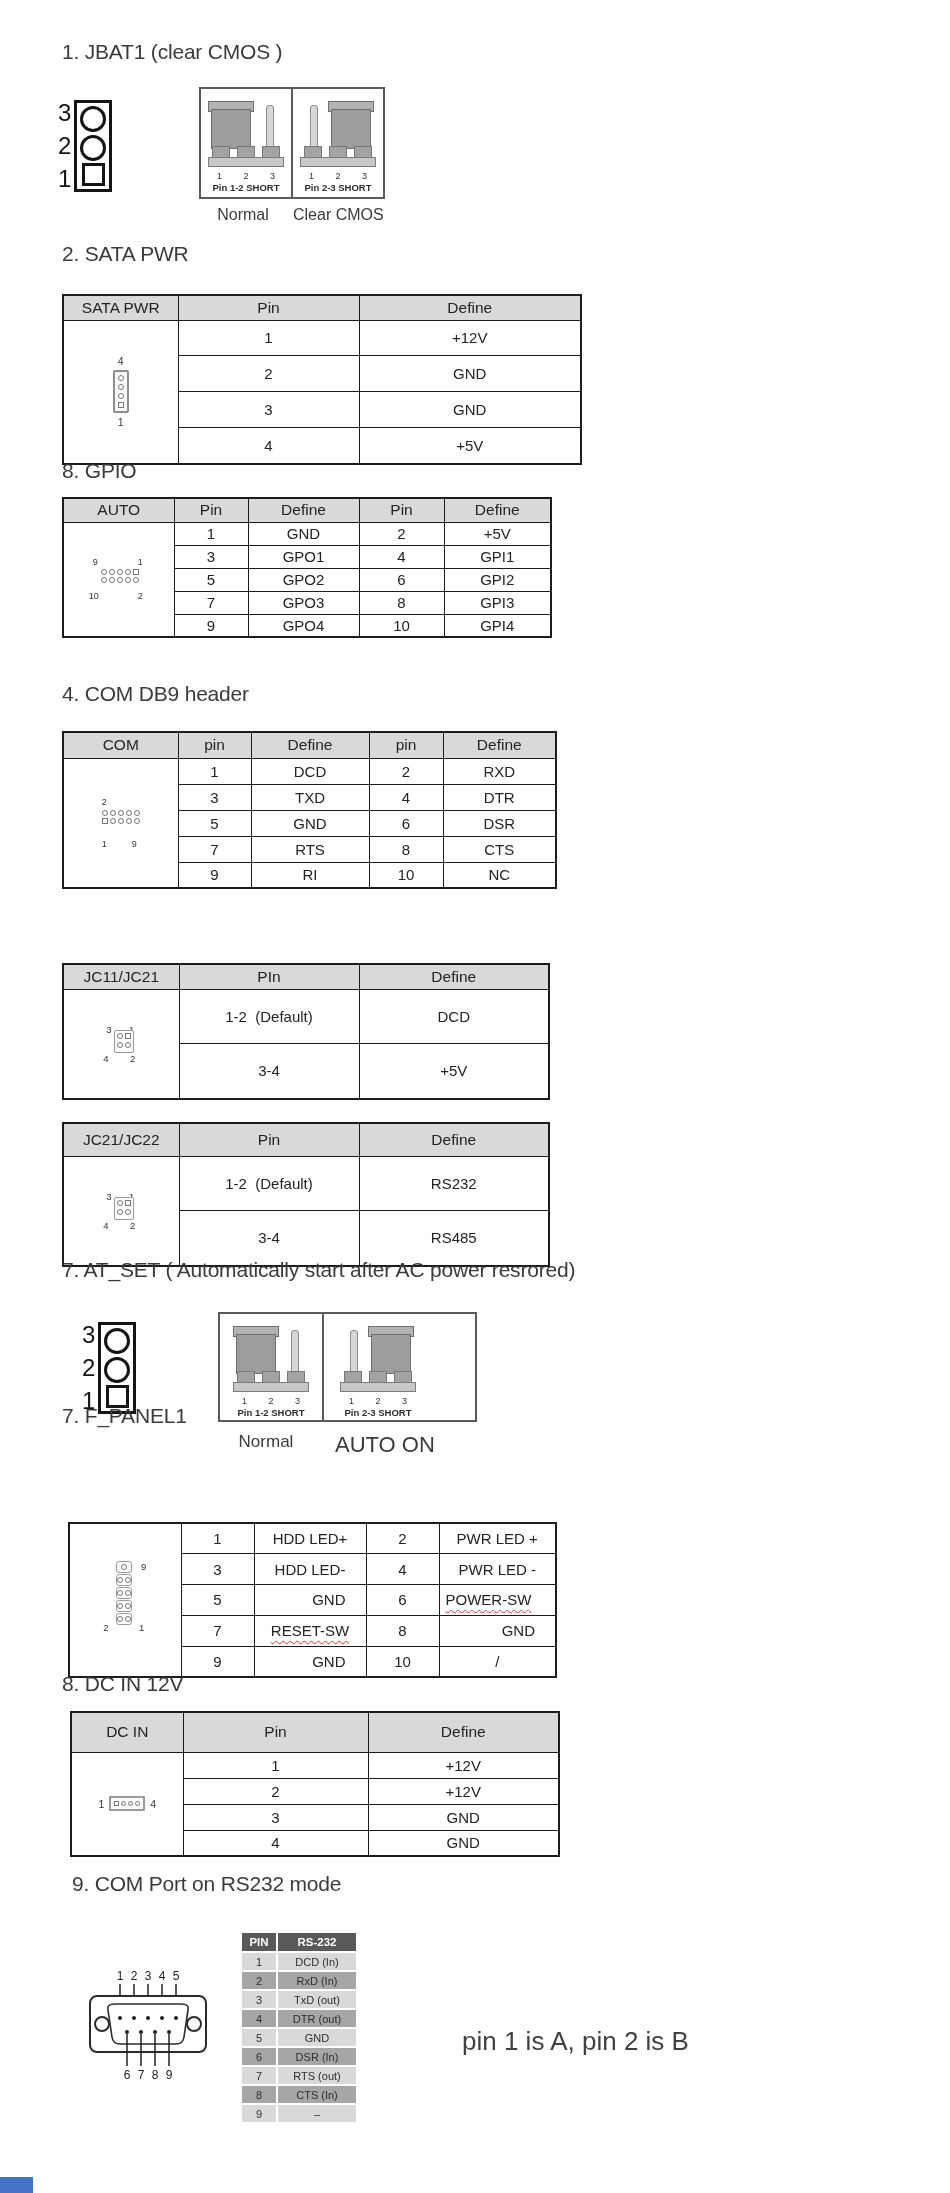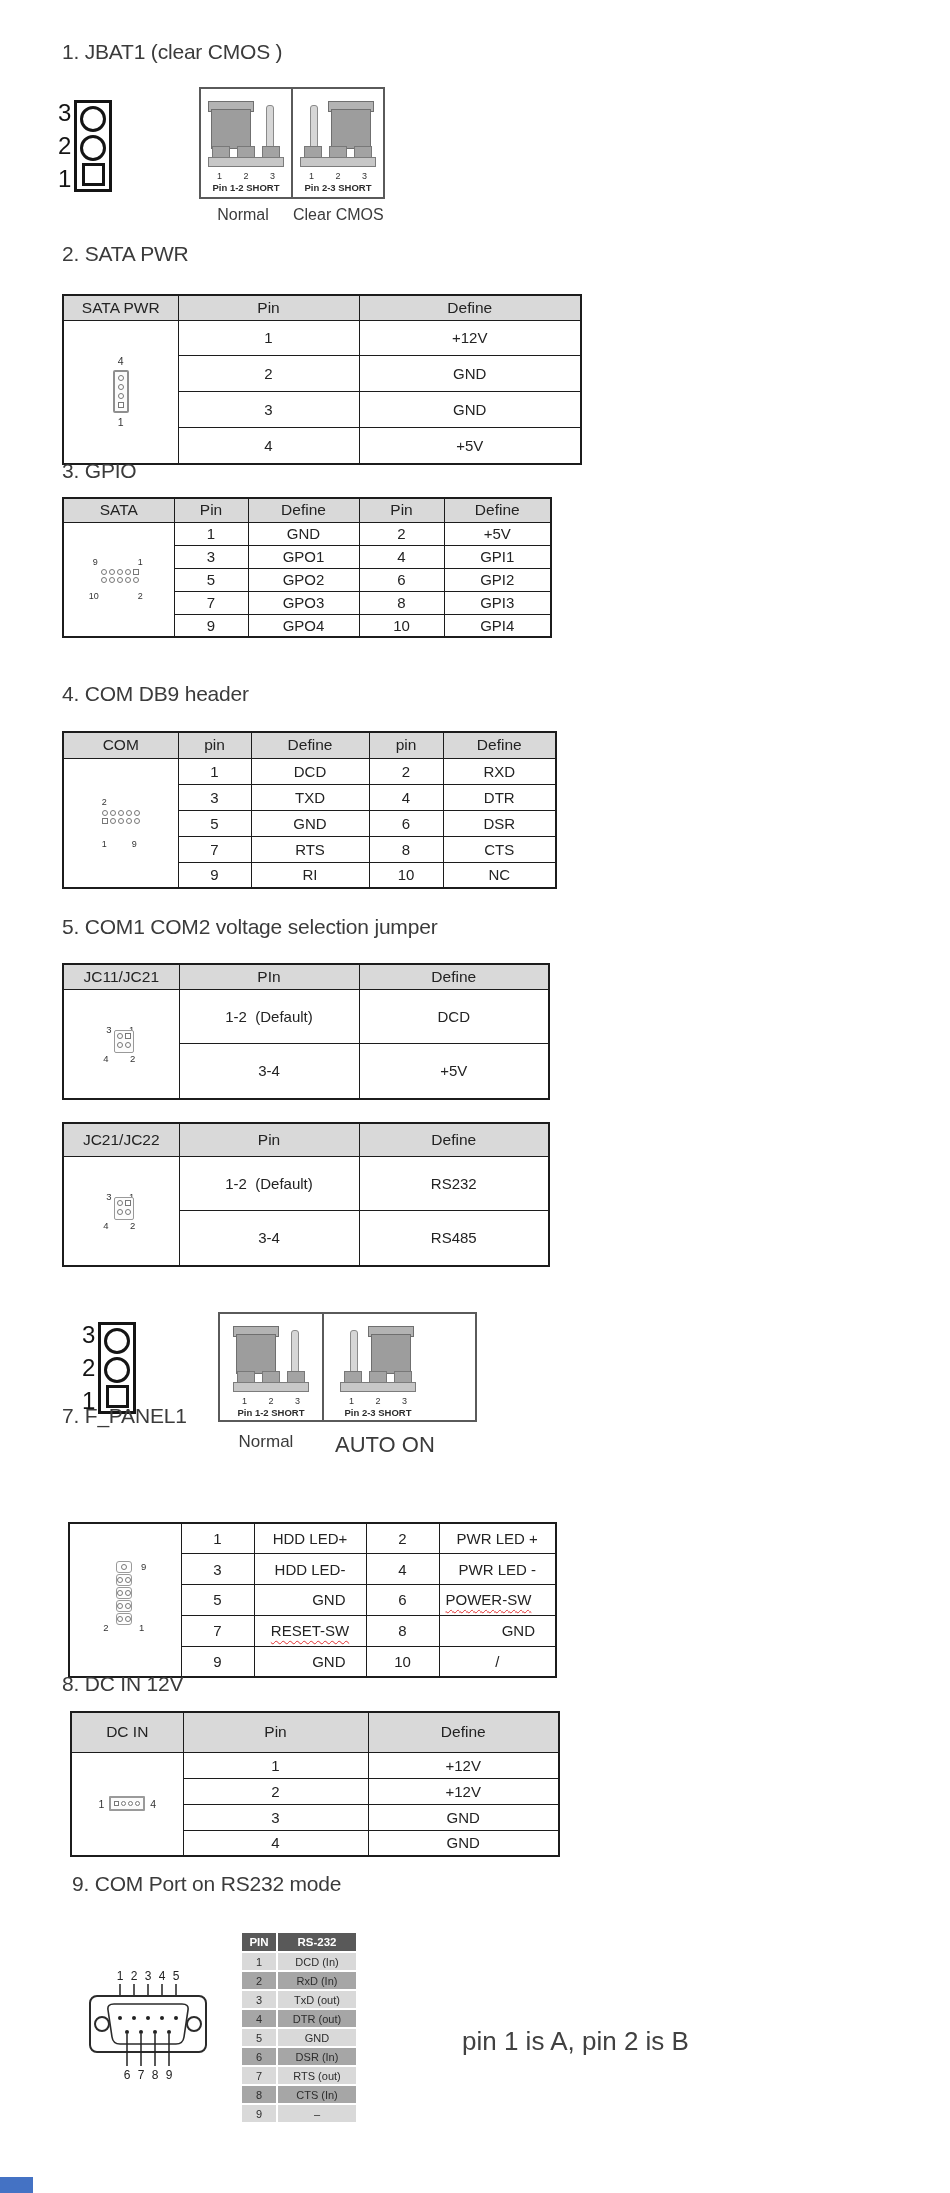"3. GPIO" div.sec-title { text: 3 -> 8 }
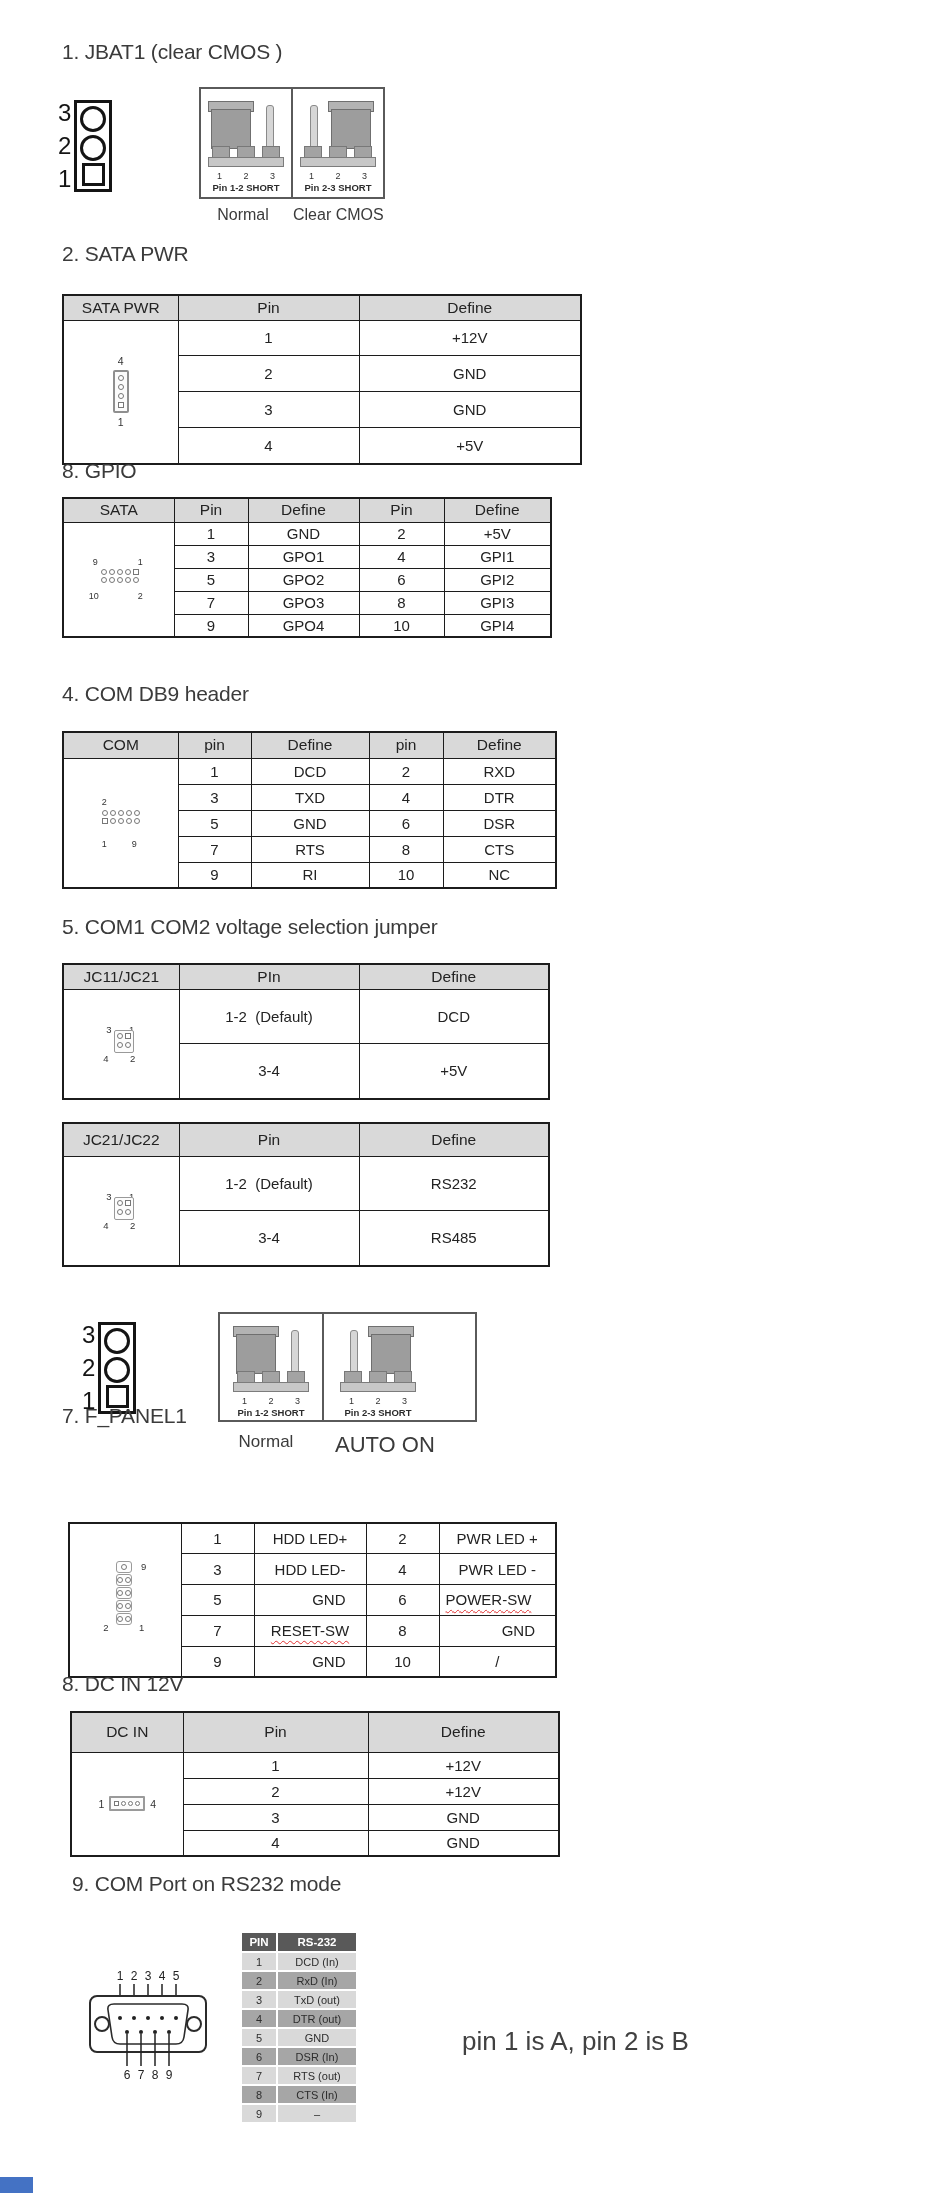"SATA" td { text: SATA -> AUTO }
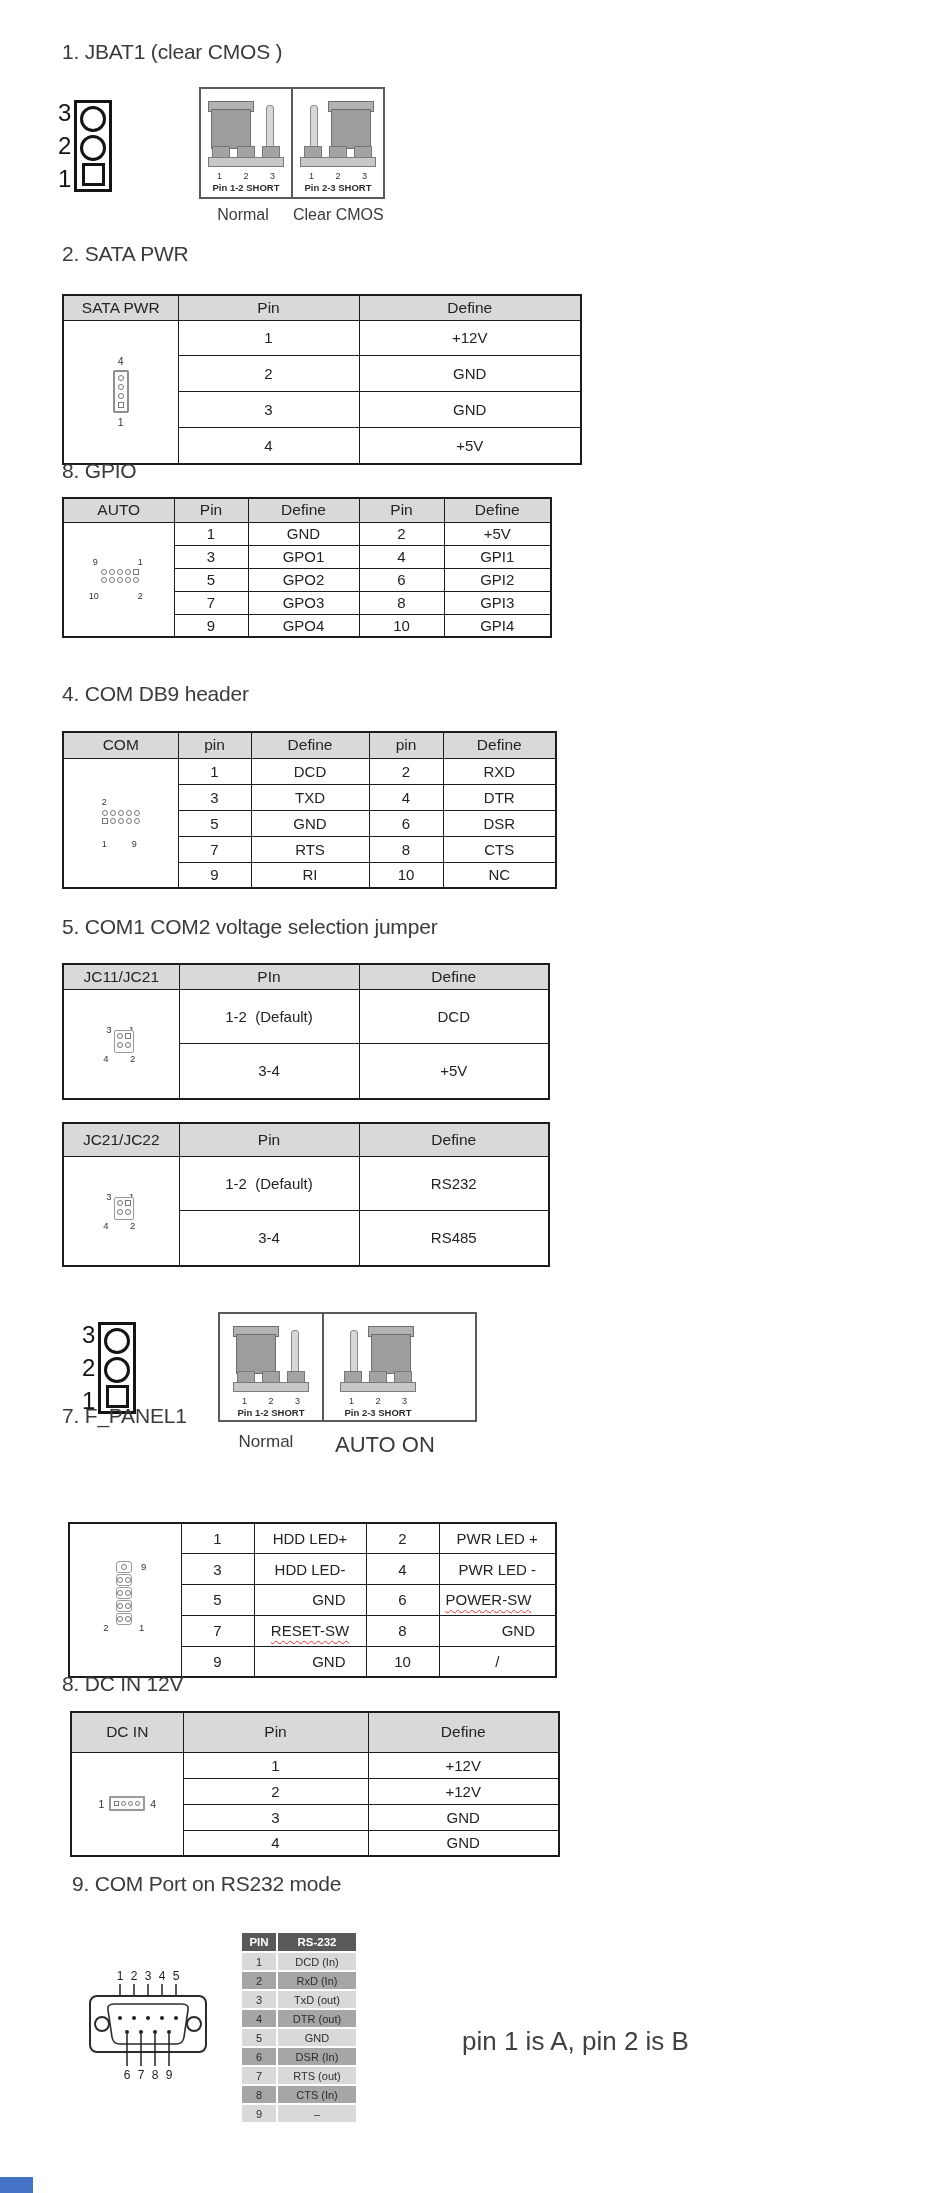"5. COM1 COM2 voltage selection" div.sec-title { html: <div>5. COM1 COM2 voltage selection jumper</div> -> none }
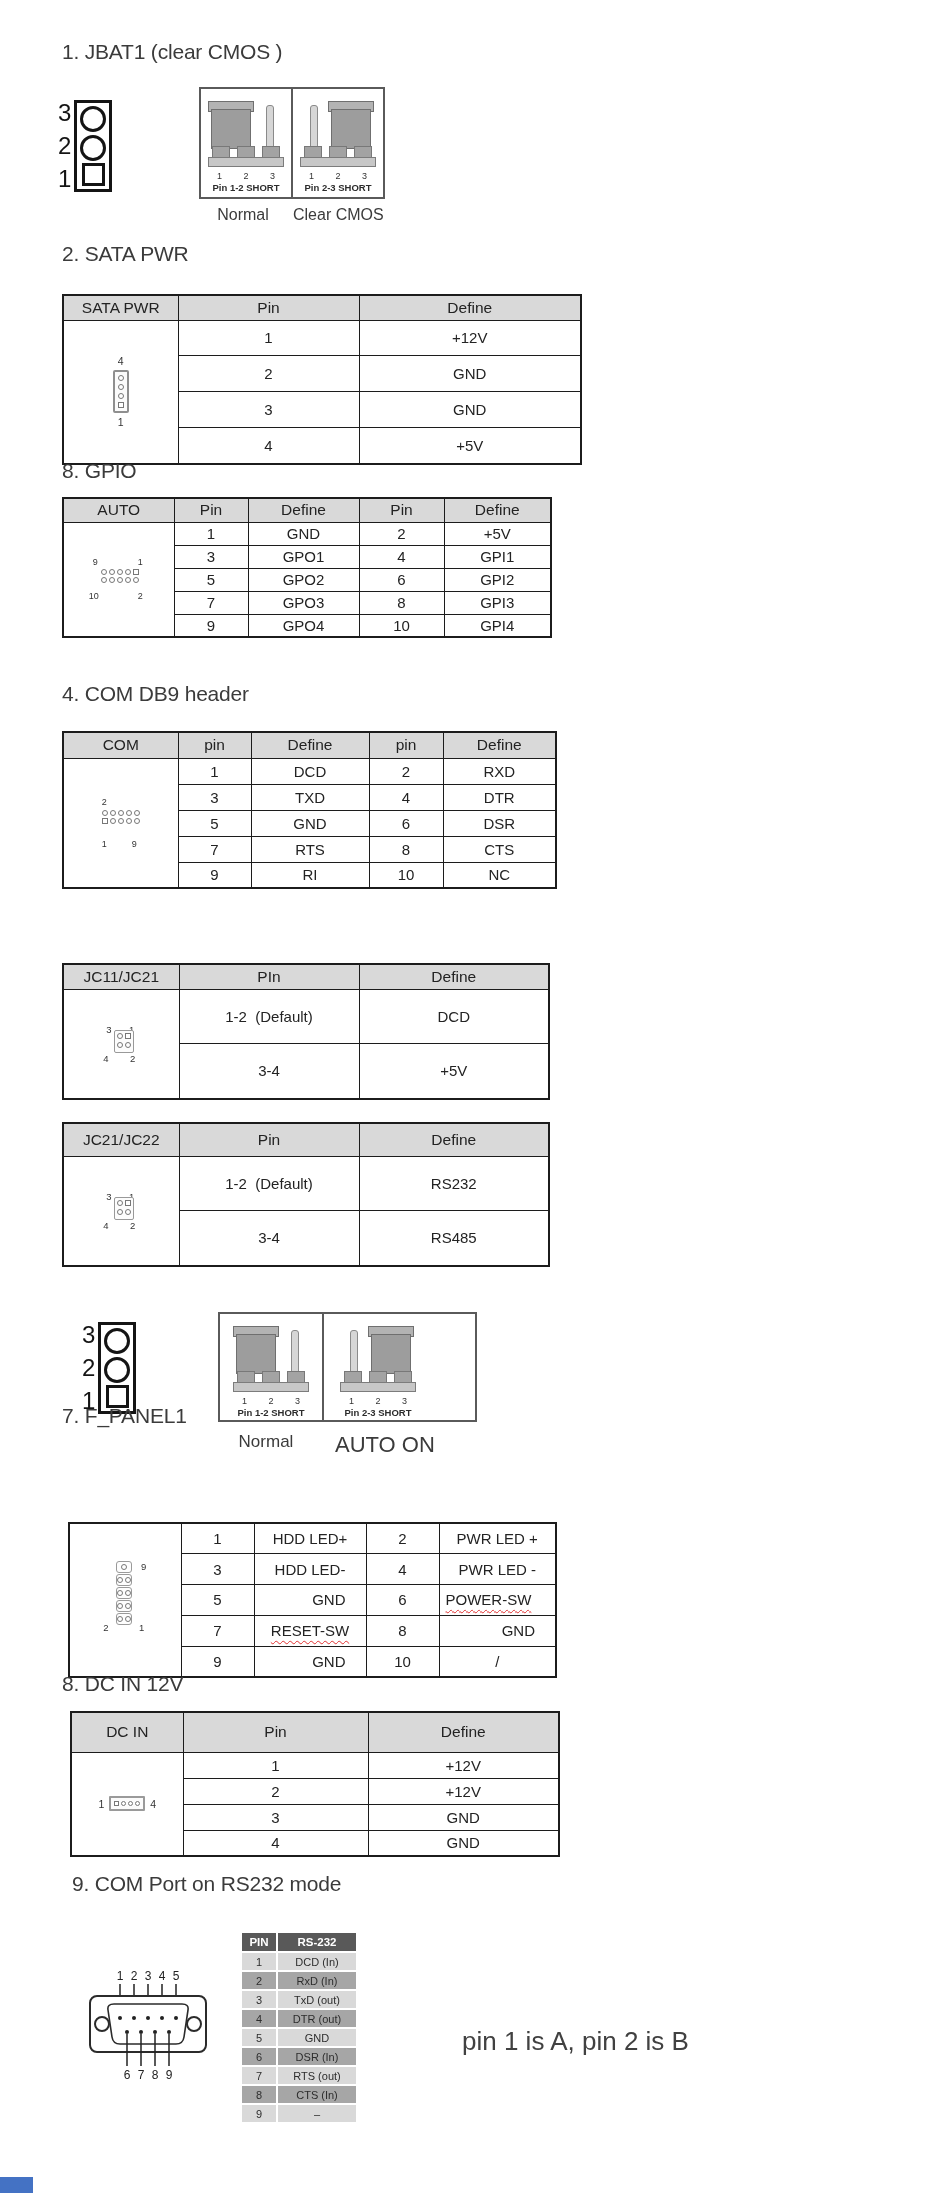"7. AT_SET ( Automatically start" div.sec-title { html: none -> <div>7. AT_SET ( Automatically start after AC power resrored)</div> }
